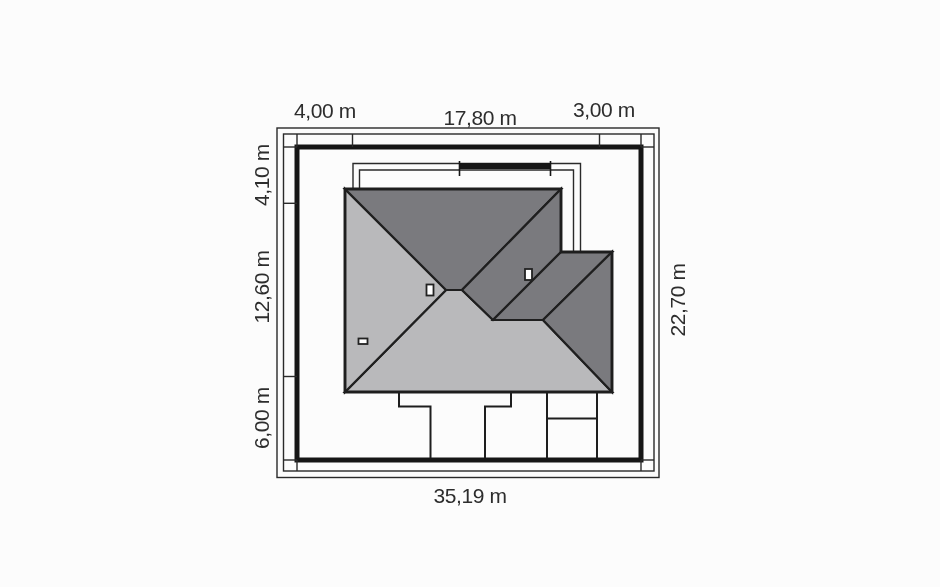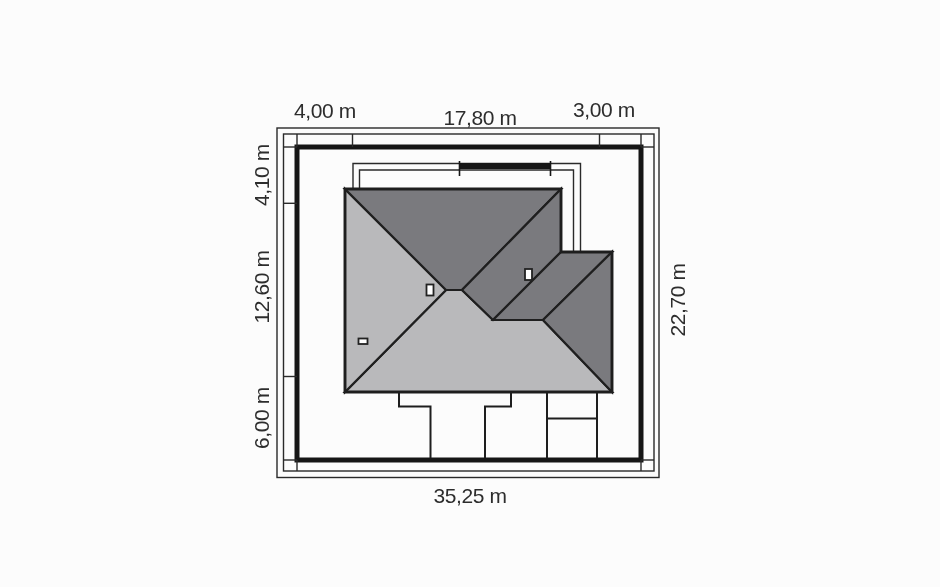"35,25 m" div.dim-label { text: 35,25 -> 35,19 }
